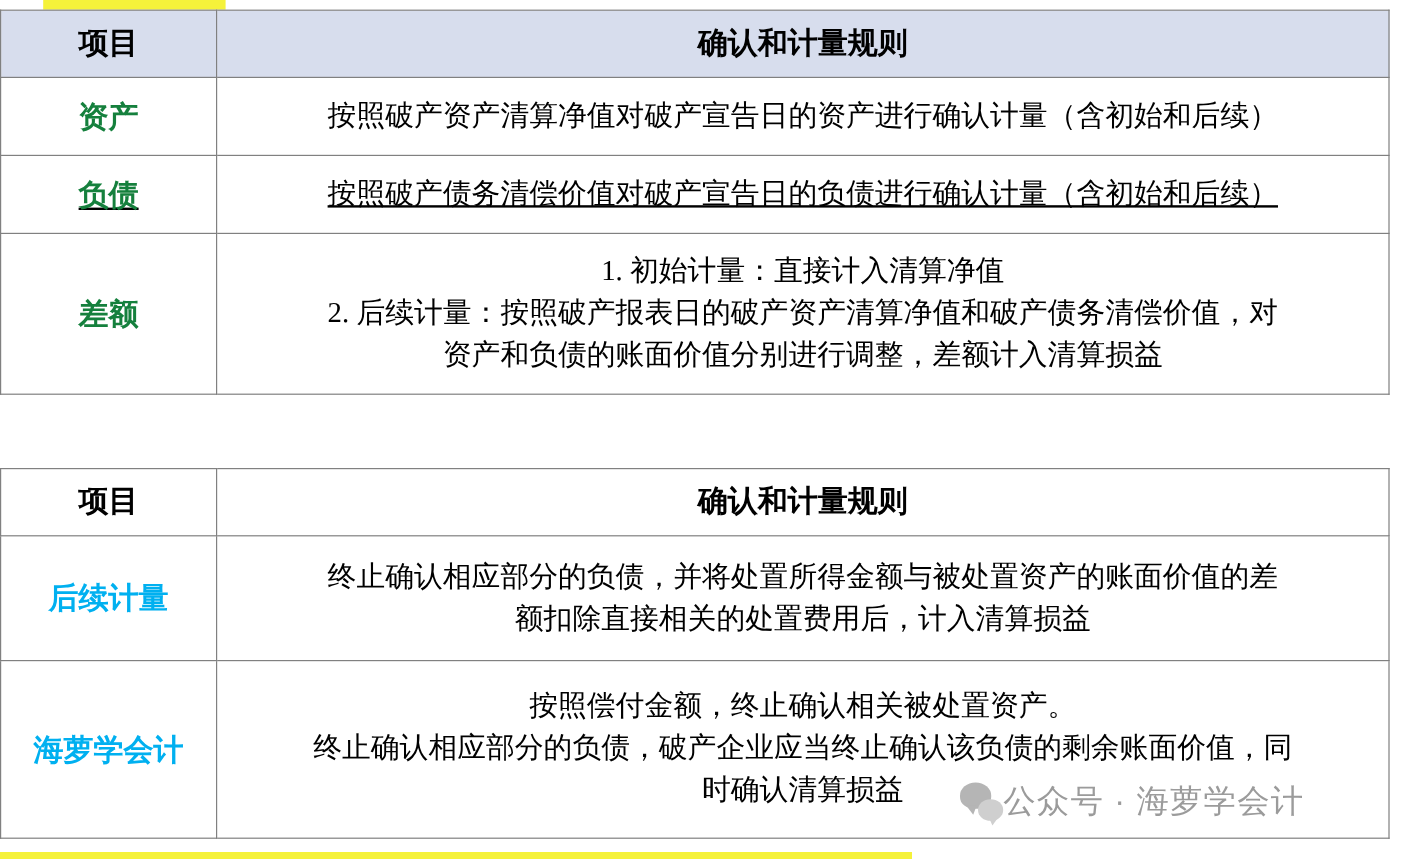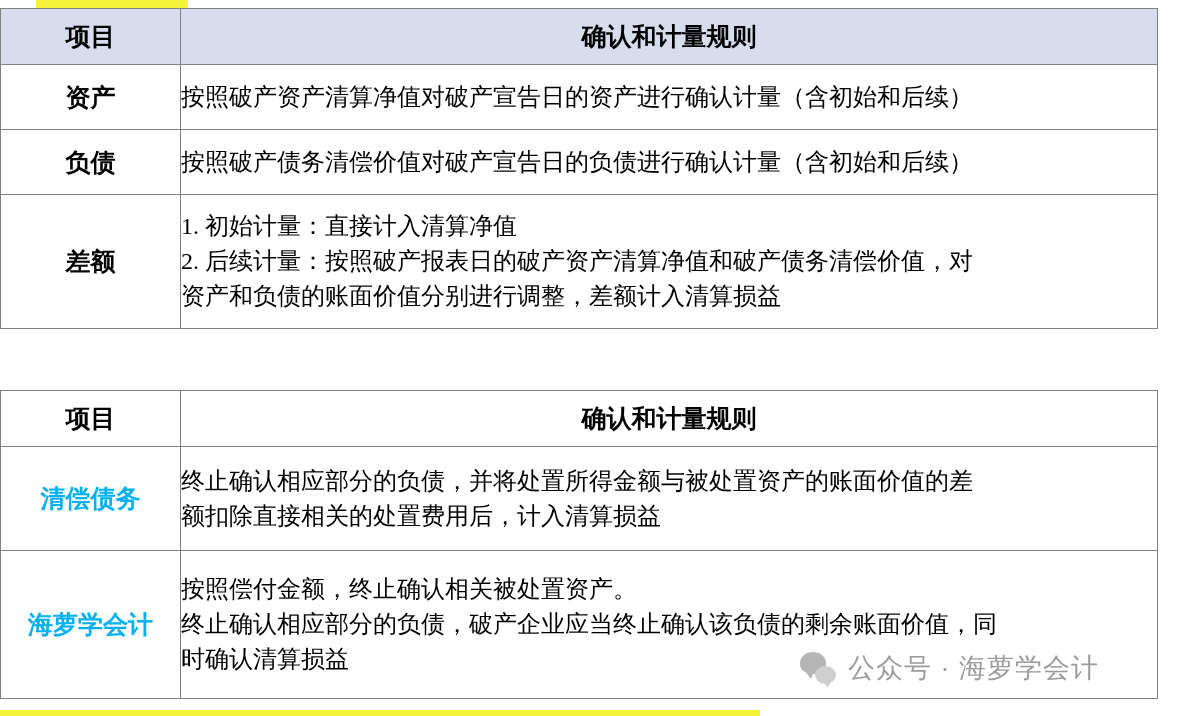"资产" .item-red { color: #000000 -> #15803d }
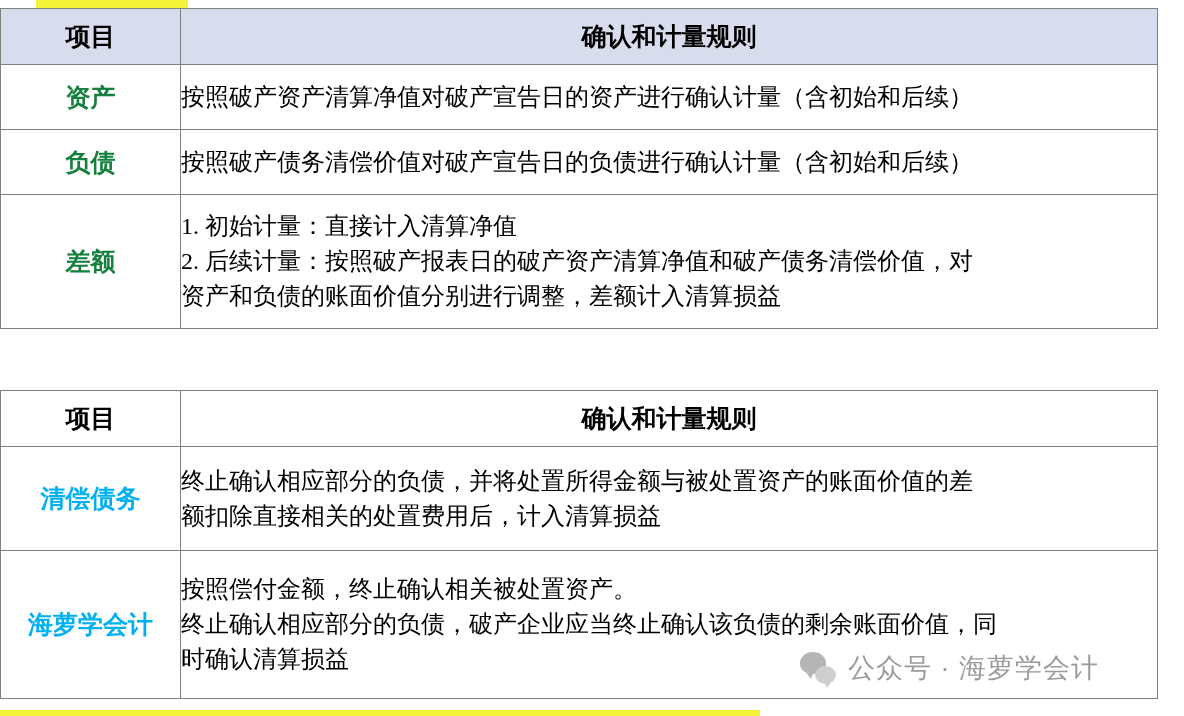"按照破产资产清算净值对破产宣告日的资产进行确认计量（含初始和后续）" .rule-cell p { text-align: none -> center }
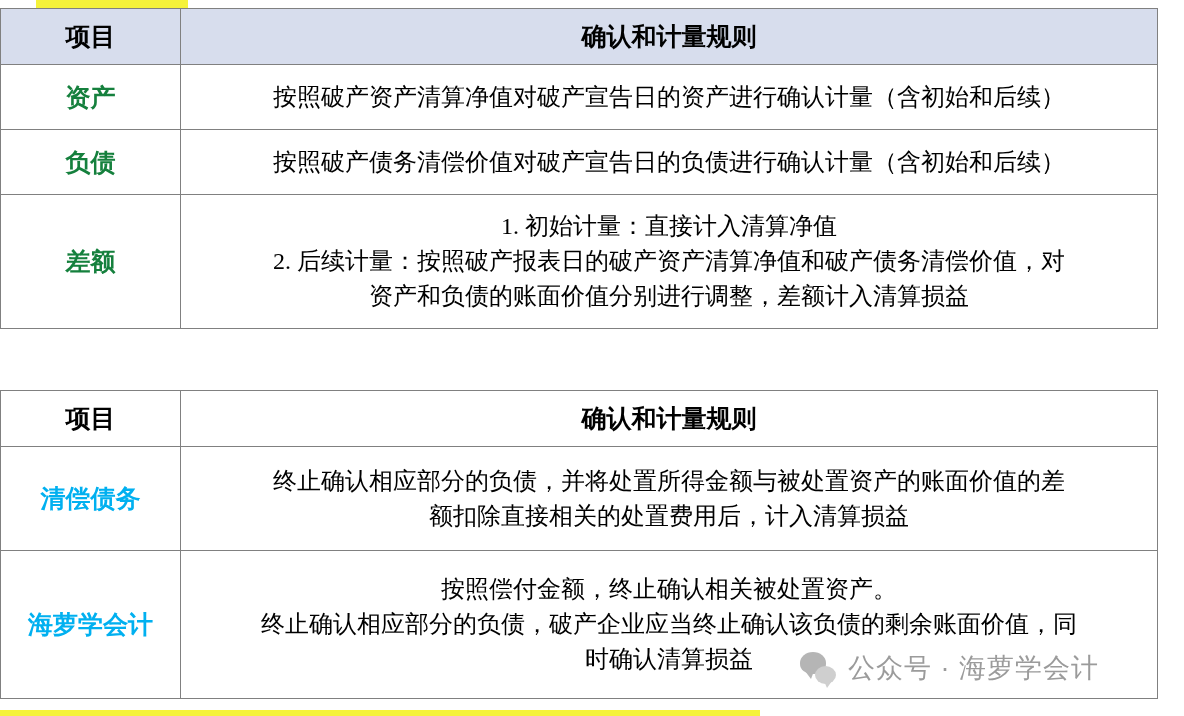"负债" .row-h2 { text-decoration: none -> underline }
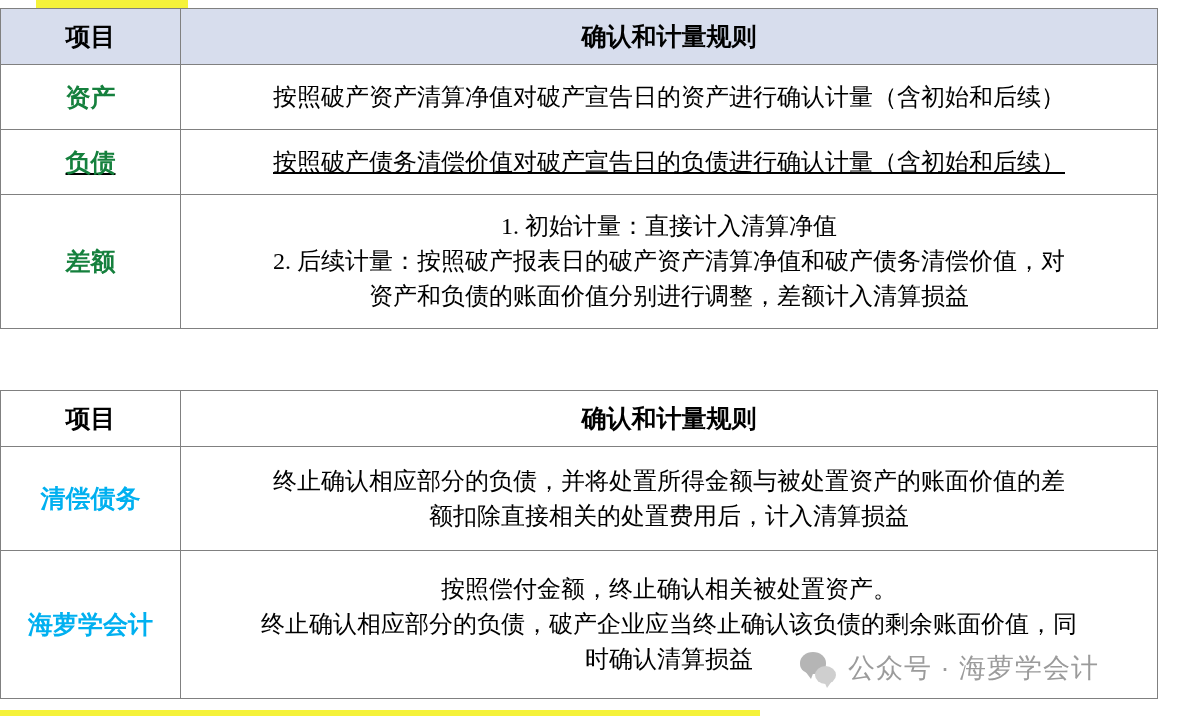"清偿债务" td.item-cell { text: 清偿债务 -> 后续计量 }
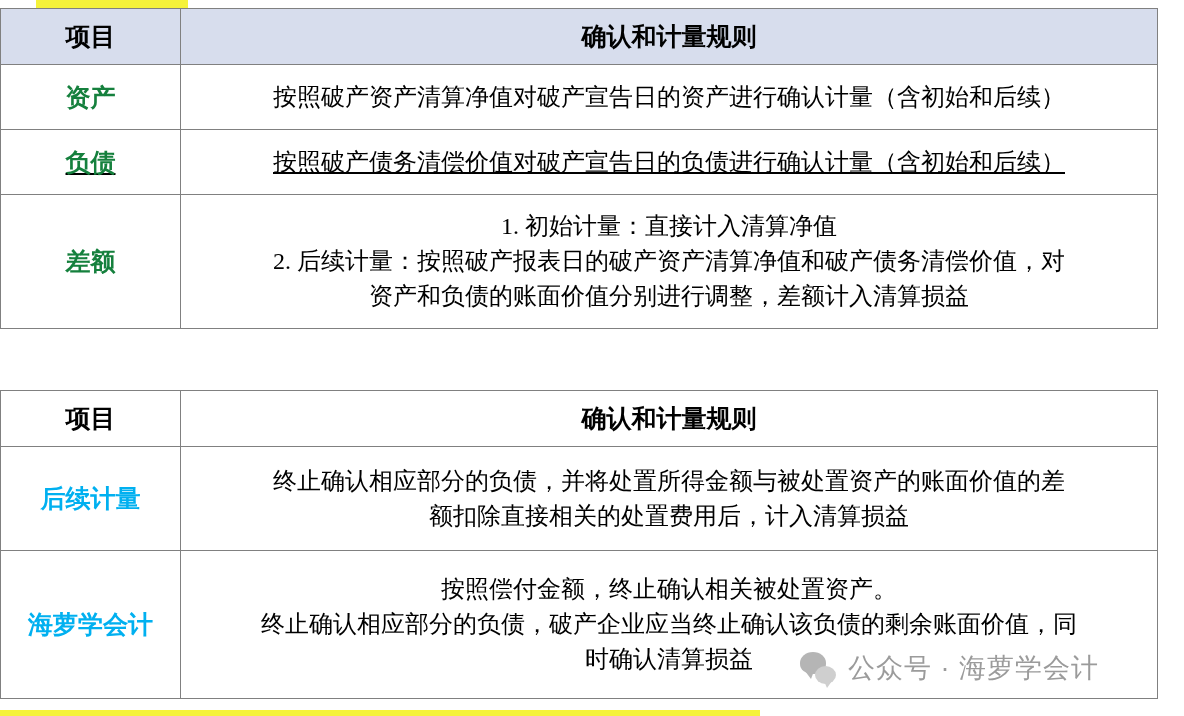"公众号 · 海萝学会计" .wechat-badge { gap: 12px -> none }
